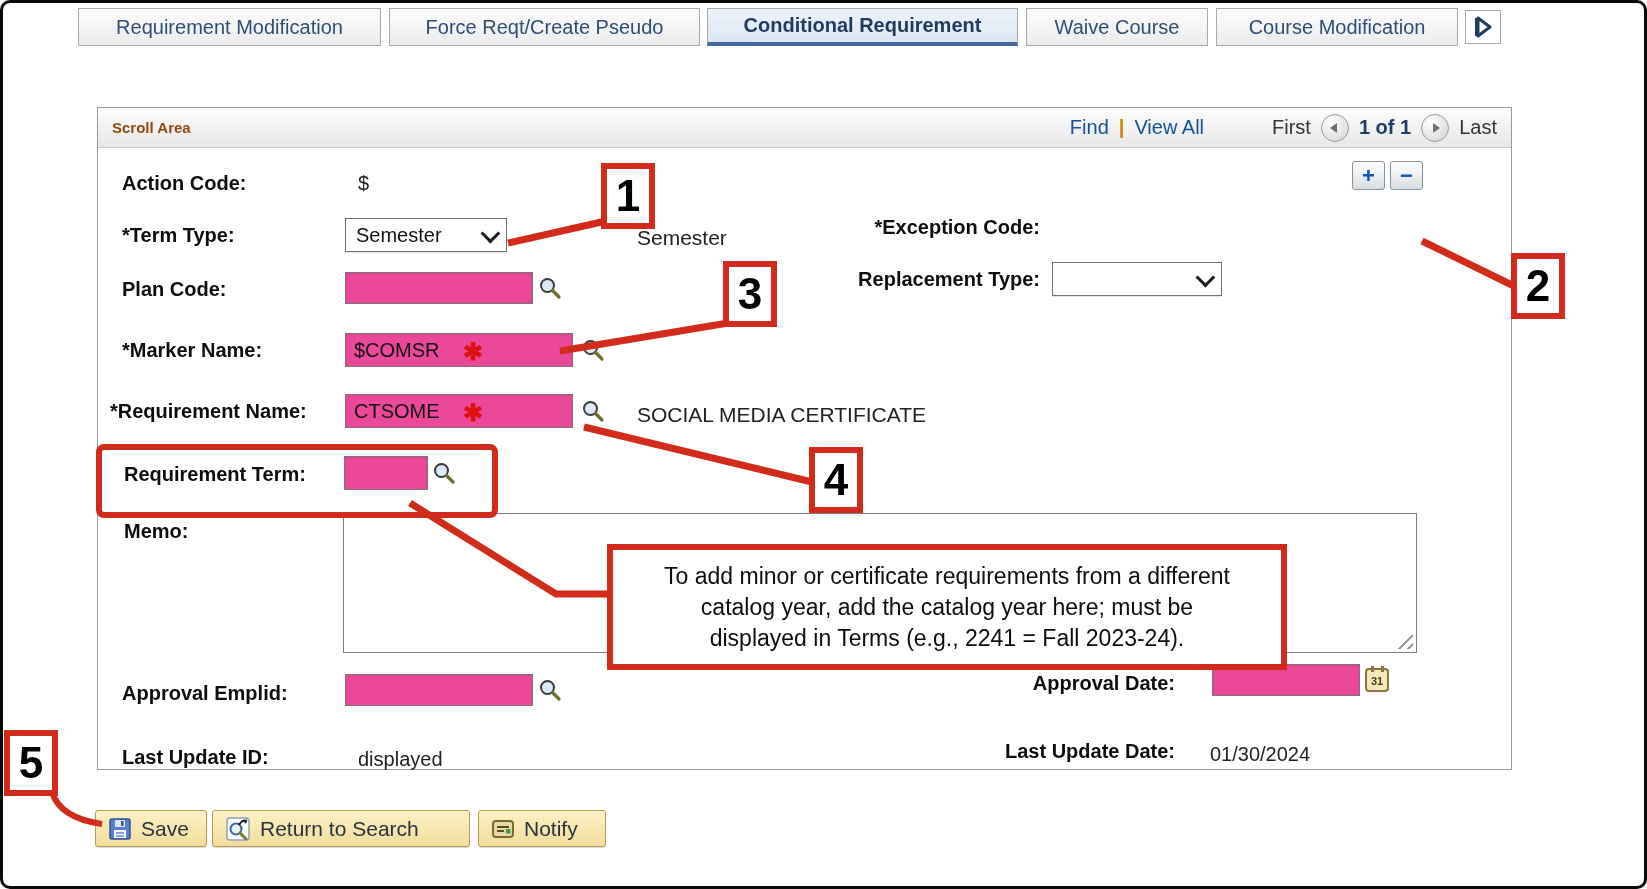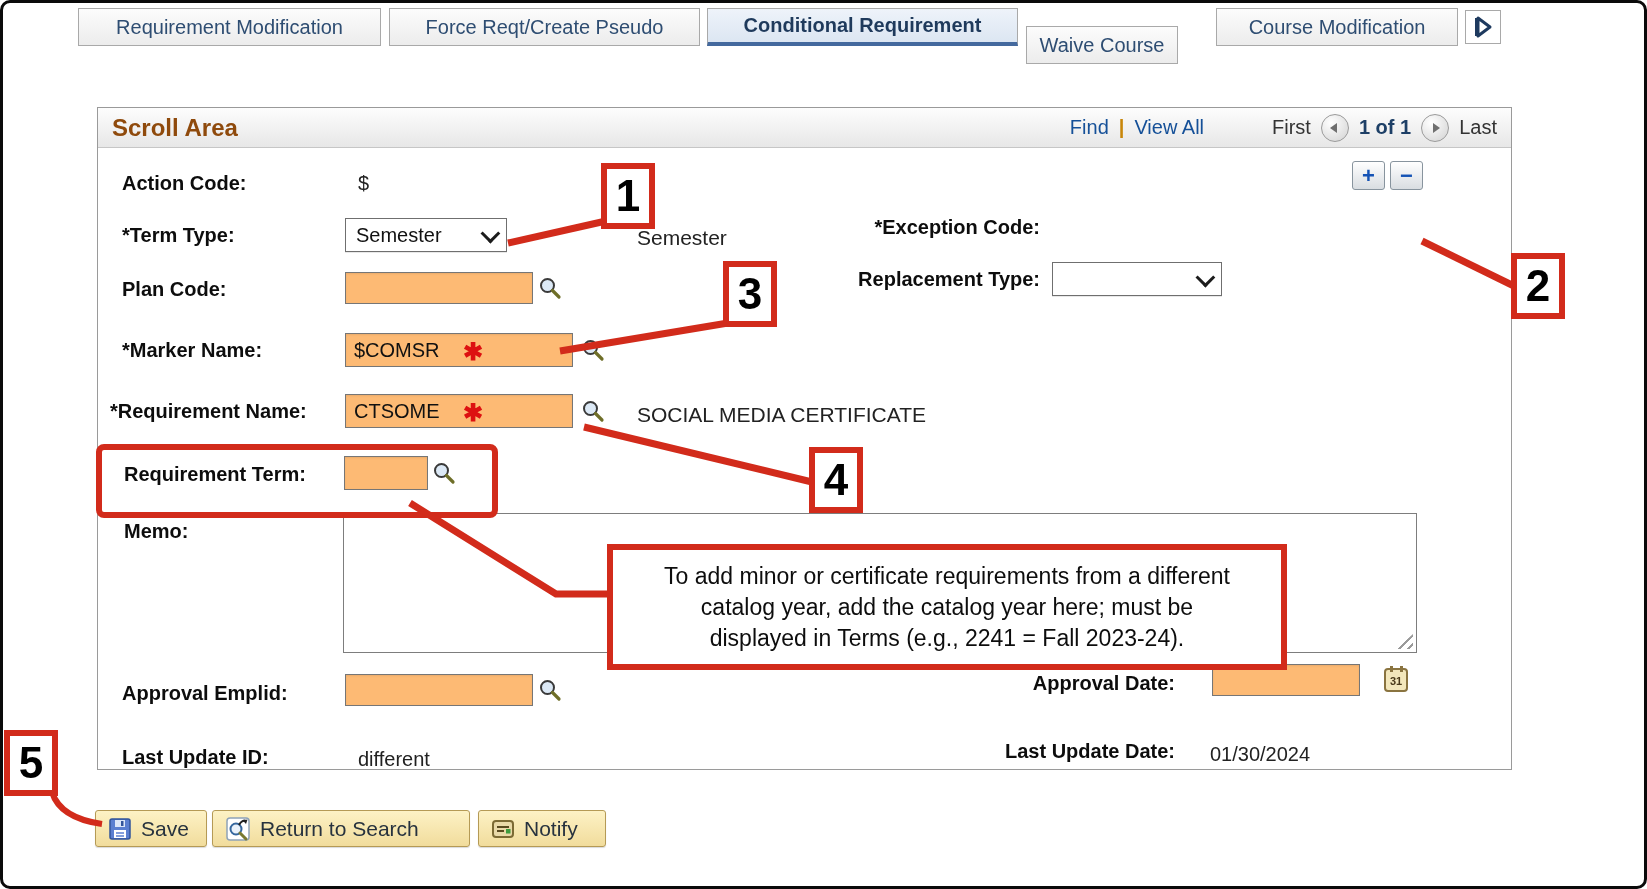"Waive Course" div.tab { margin-top: 18px -> none; width: 152px -> 182px }
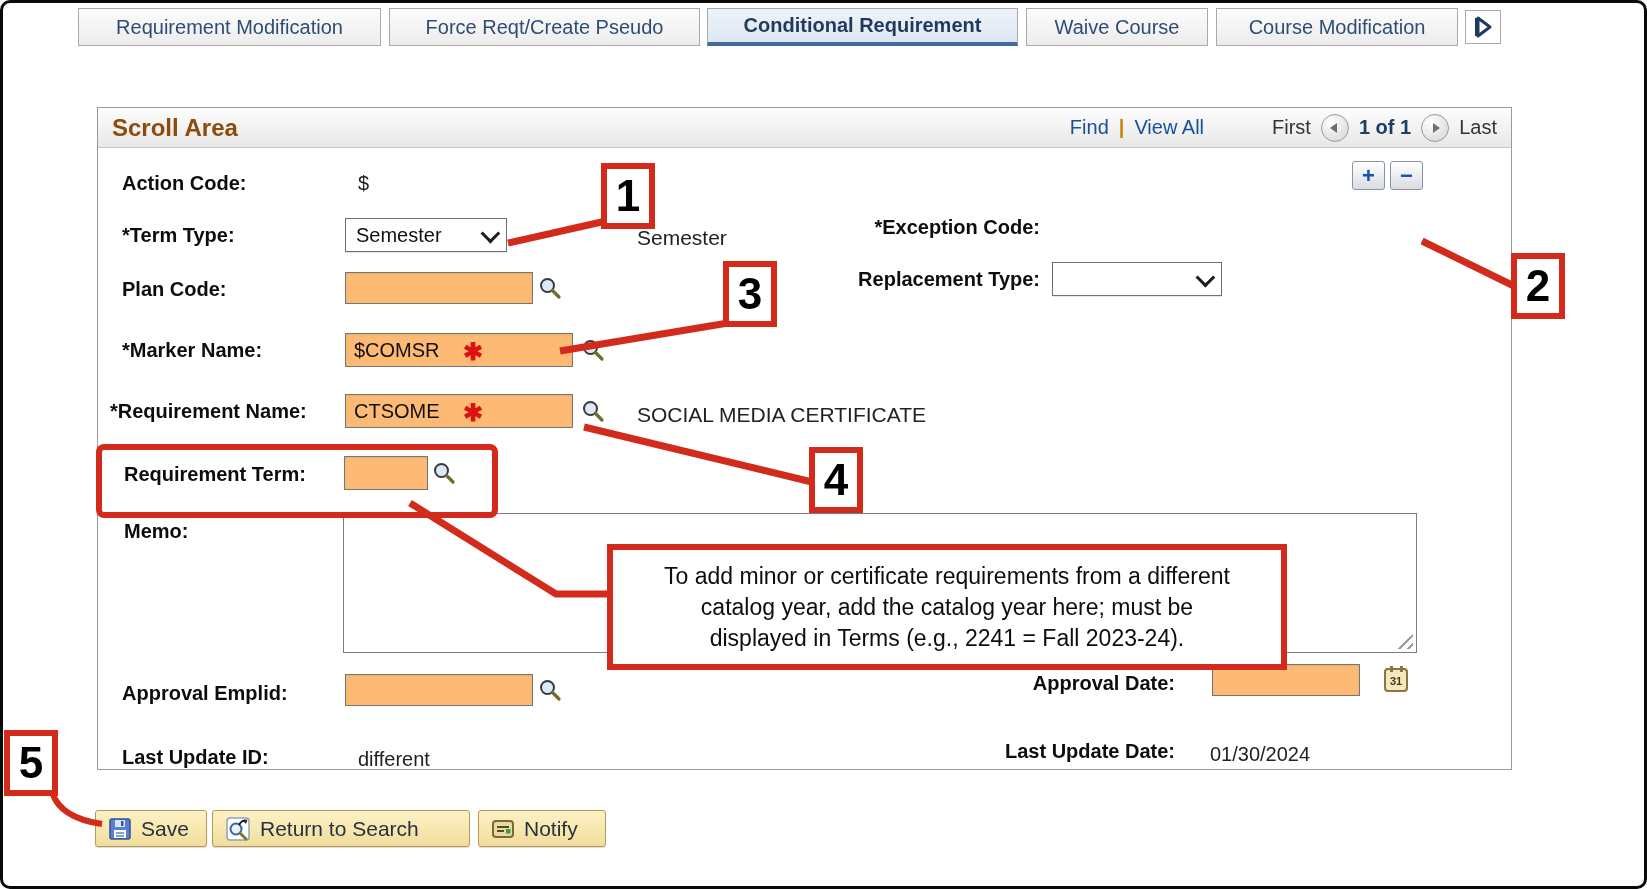"Scroll Area" .gtitle { font-size: 24px -> 15px }
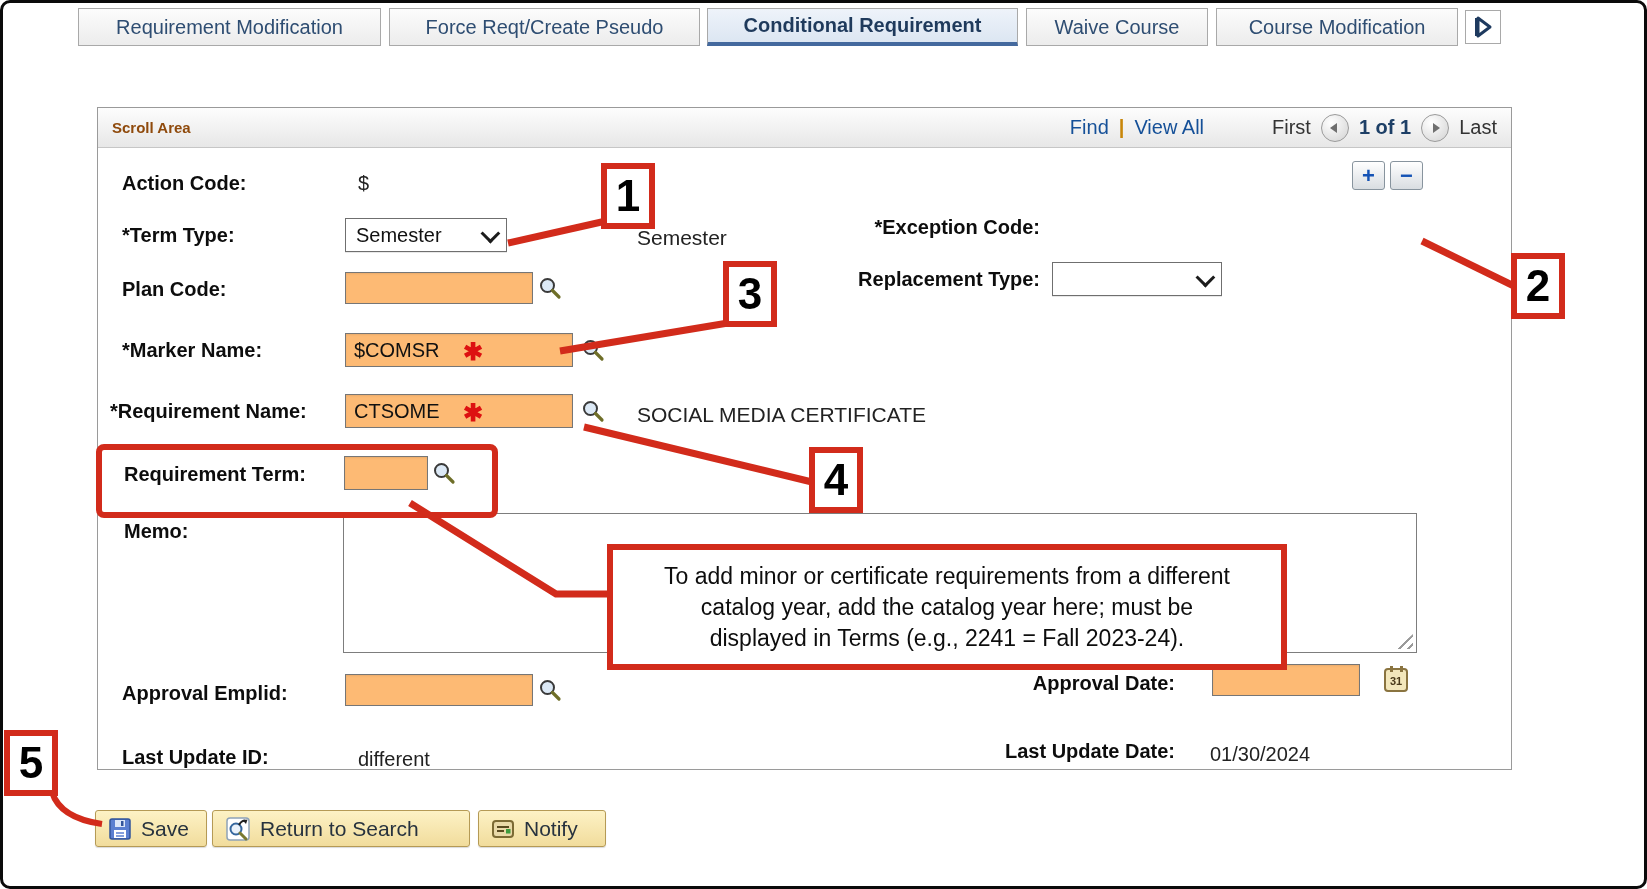"$COMSR" .inp { background: #fdba74 -> #ec4899 }
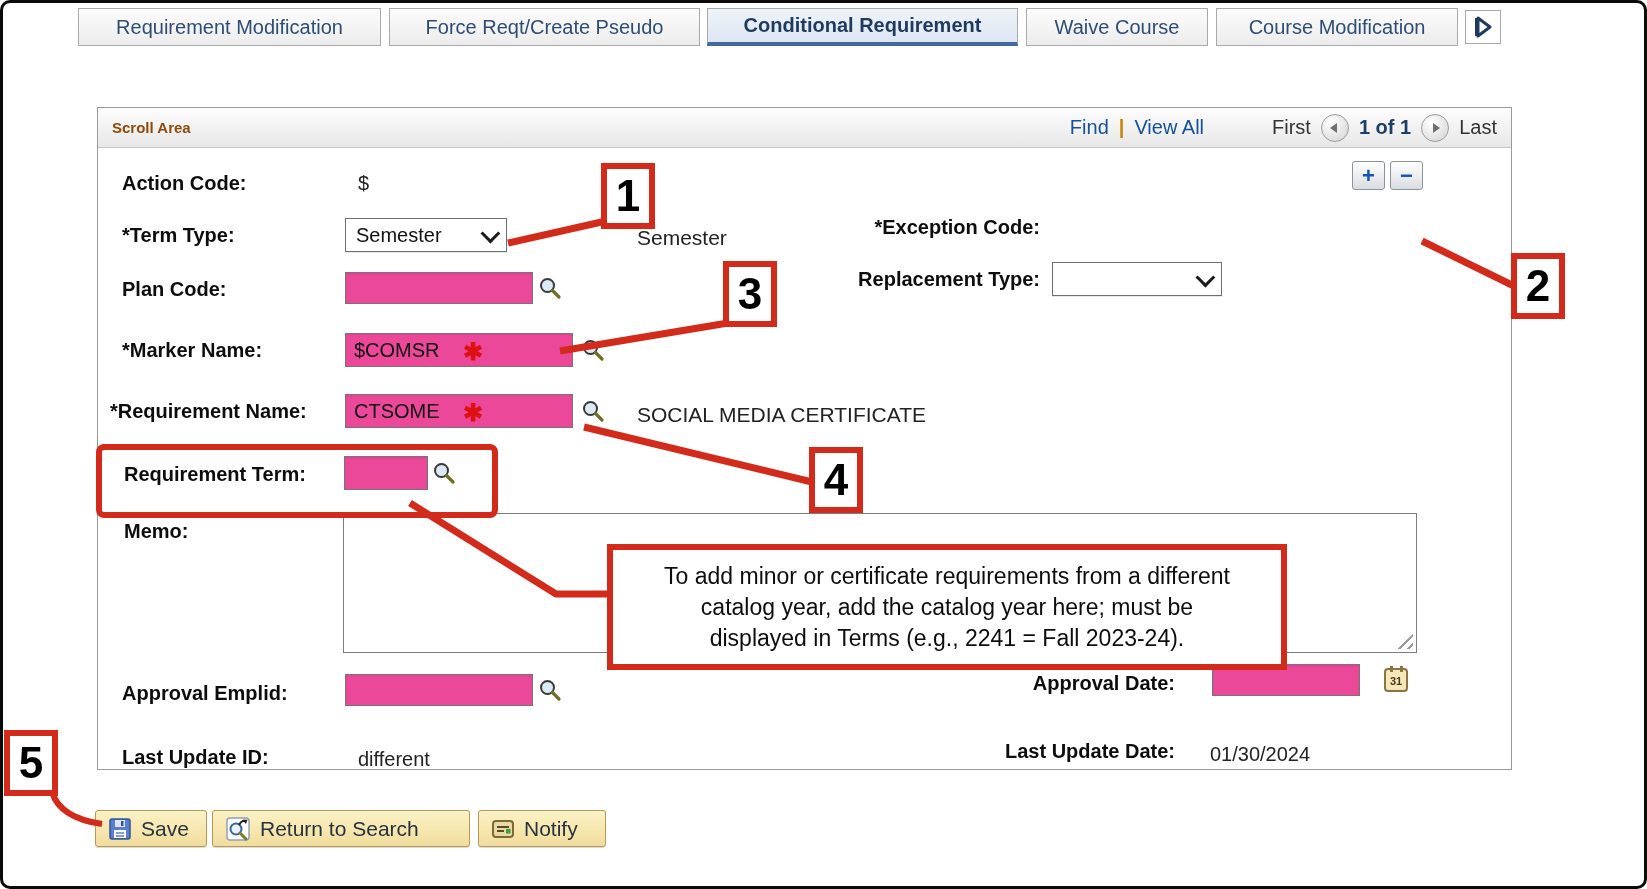"31" span.icon { margin-left: 19px -> none }
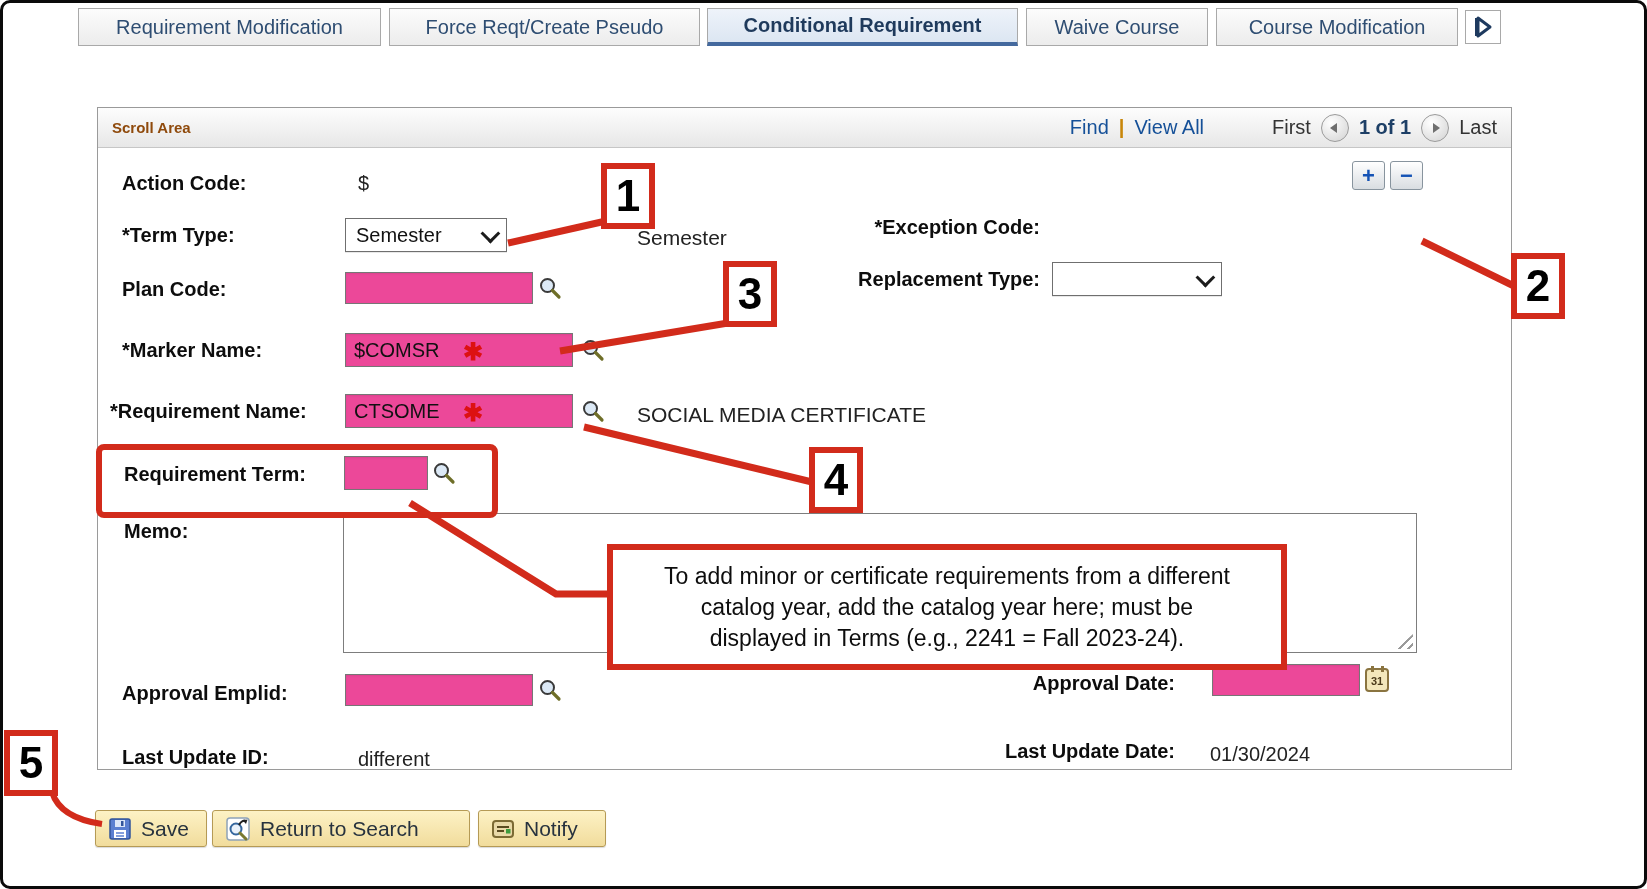"different" span.val { text: different -> displayed }
